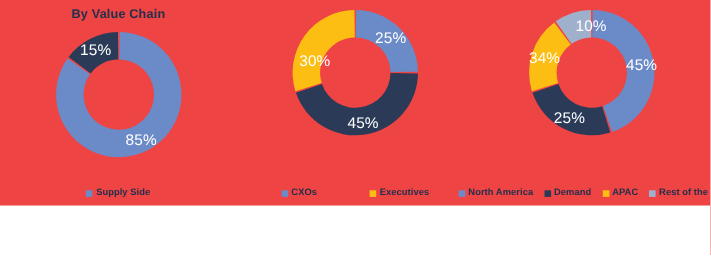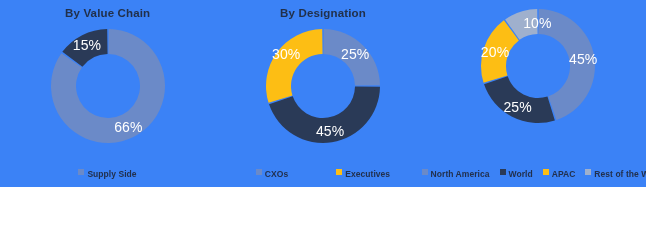"By Value Chain" #root { background: #3b82f6 -> #ef4444 }
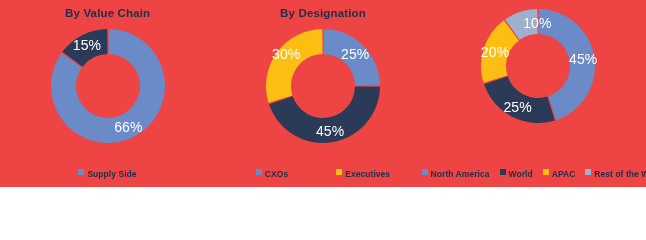"By Designation" div.chart-title { html: <div>By Designation</div> -> none }
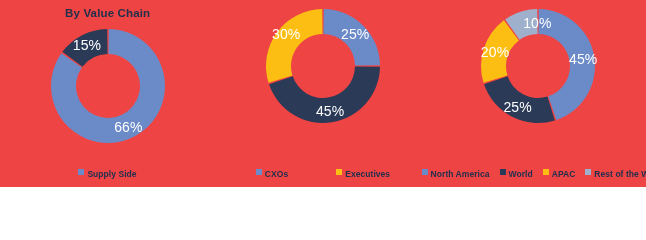"30%" div.slice-label { top: 28px -> 49px }
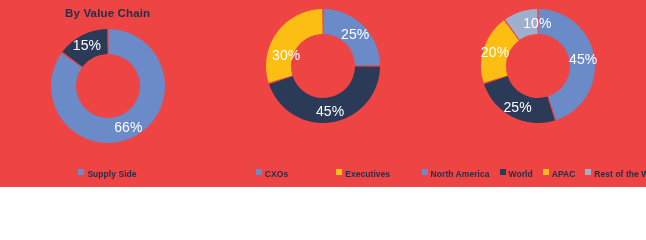"20%" div.slice-label { text: 20% -> 34% }
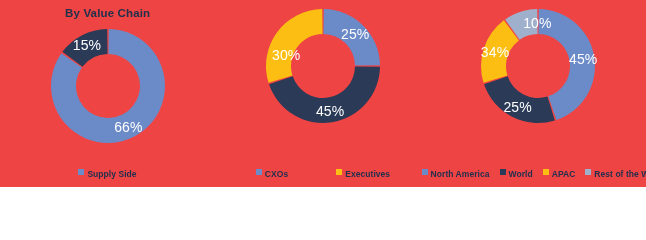"66%" div.slice-label { text: 66% -> 85% }
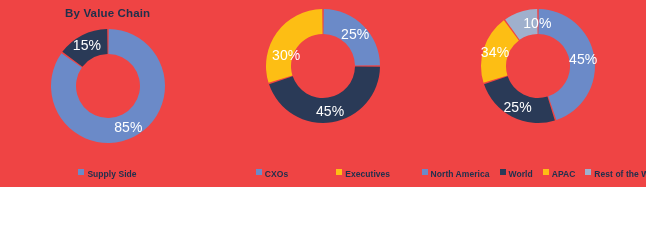"Supply Side" .legend-item { align-items: flex-start -> flex-end }
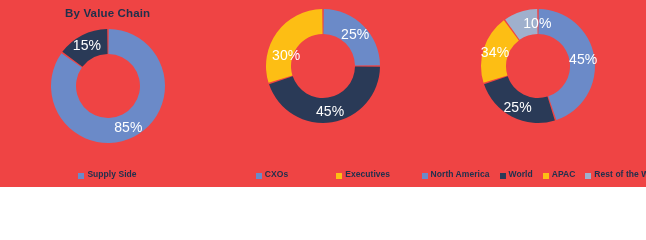"World" span.legend-text { text: World -> Demand }
